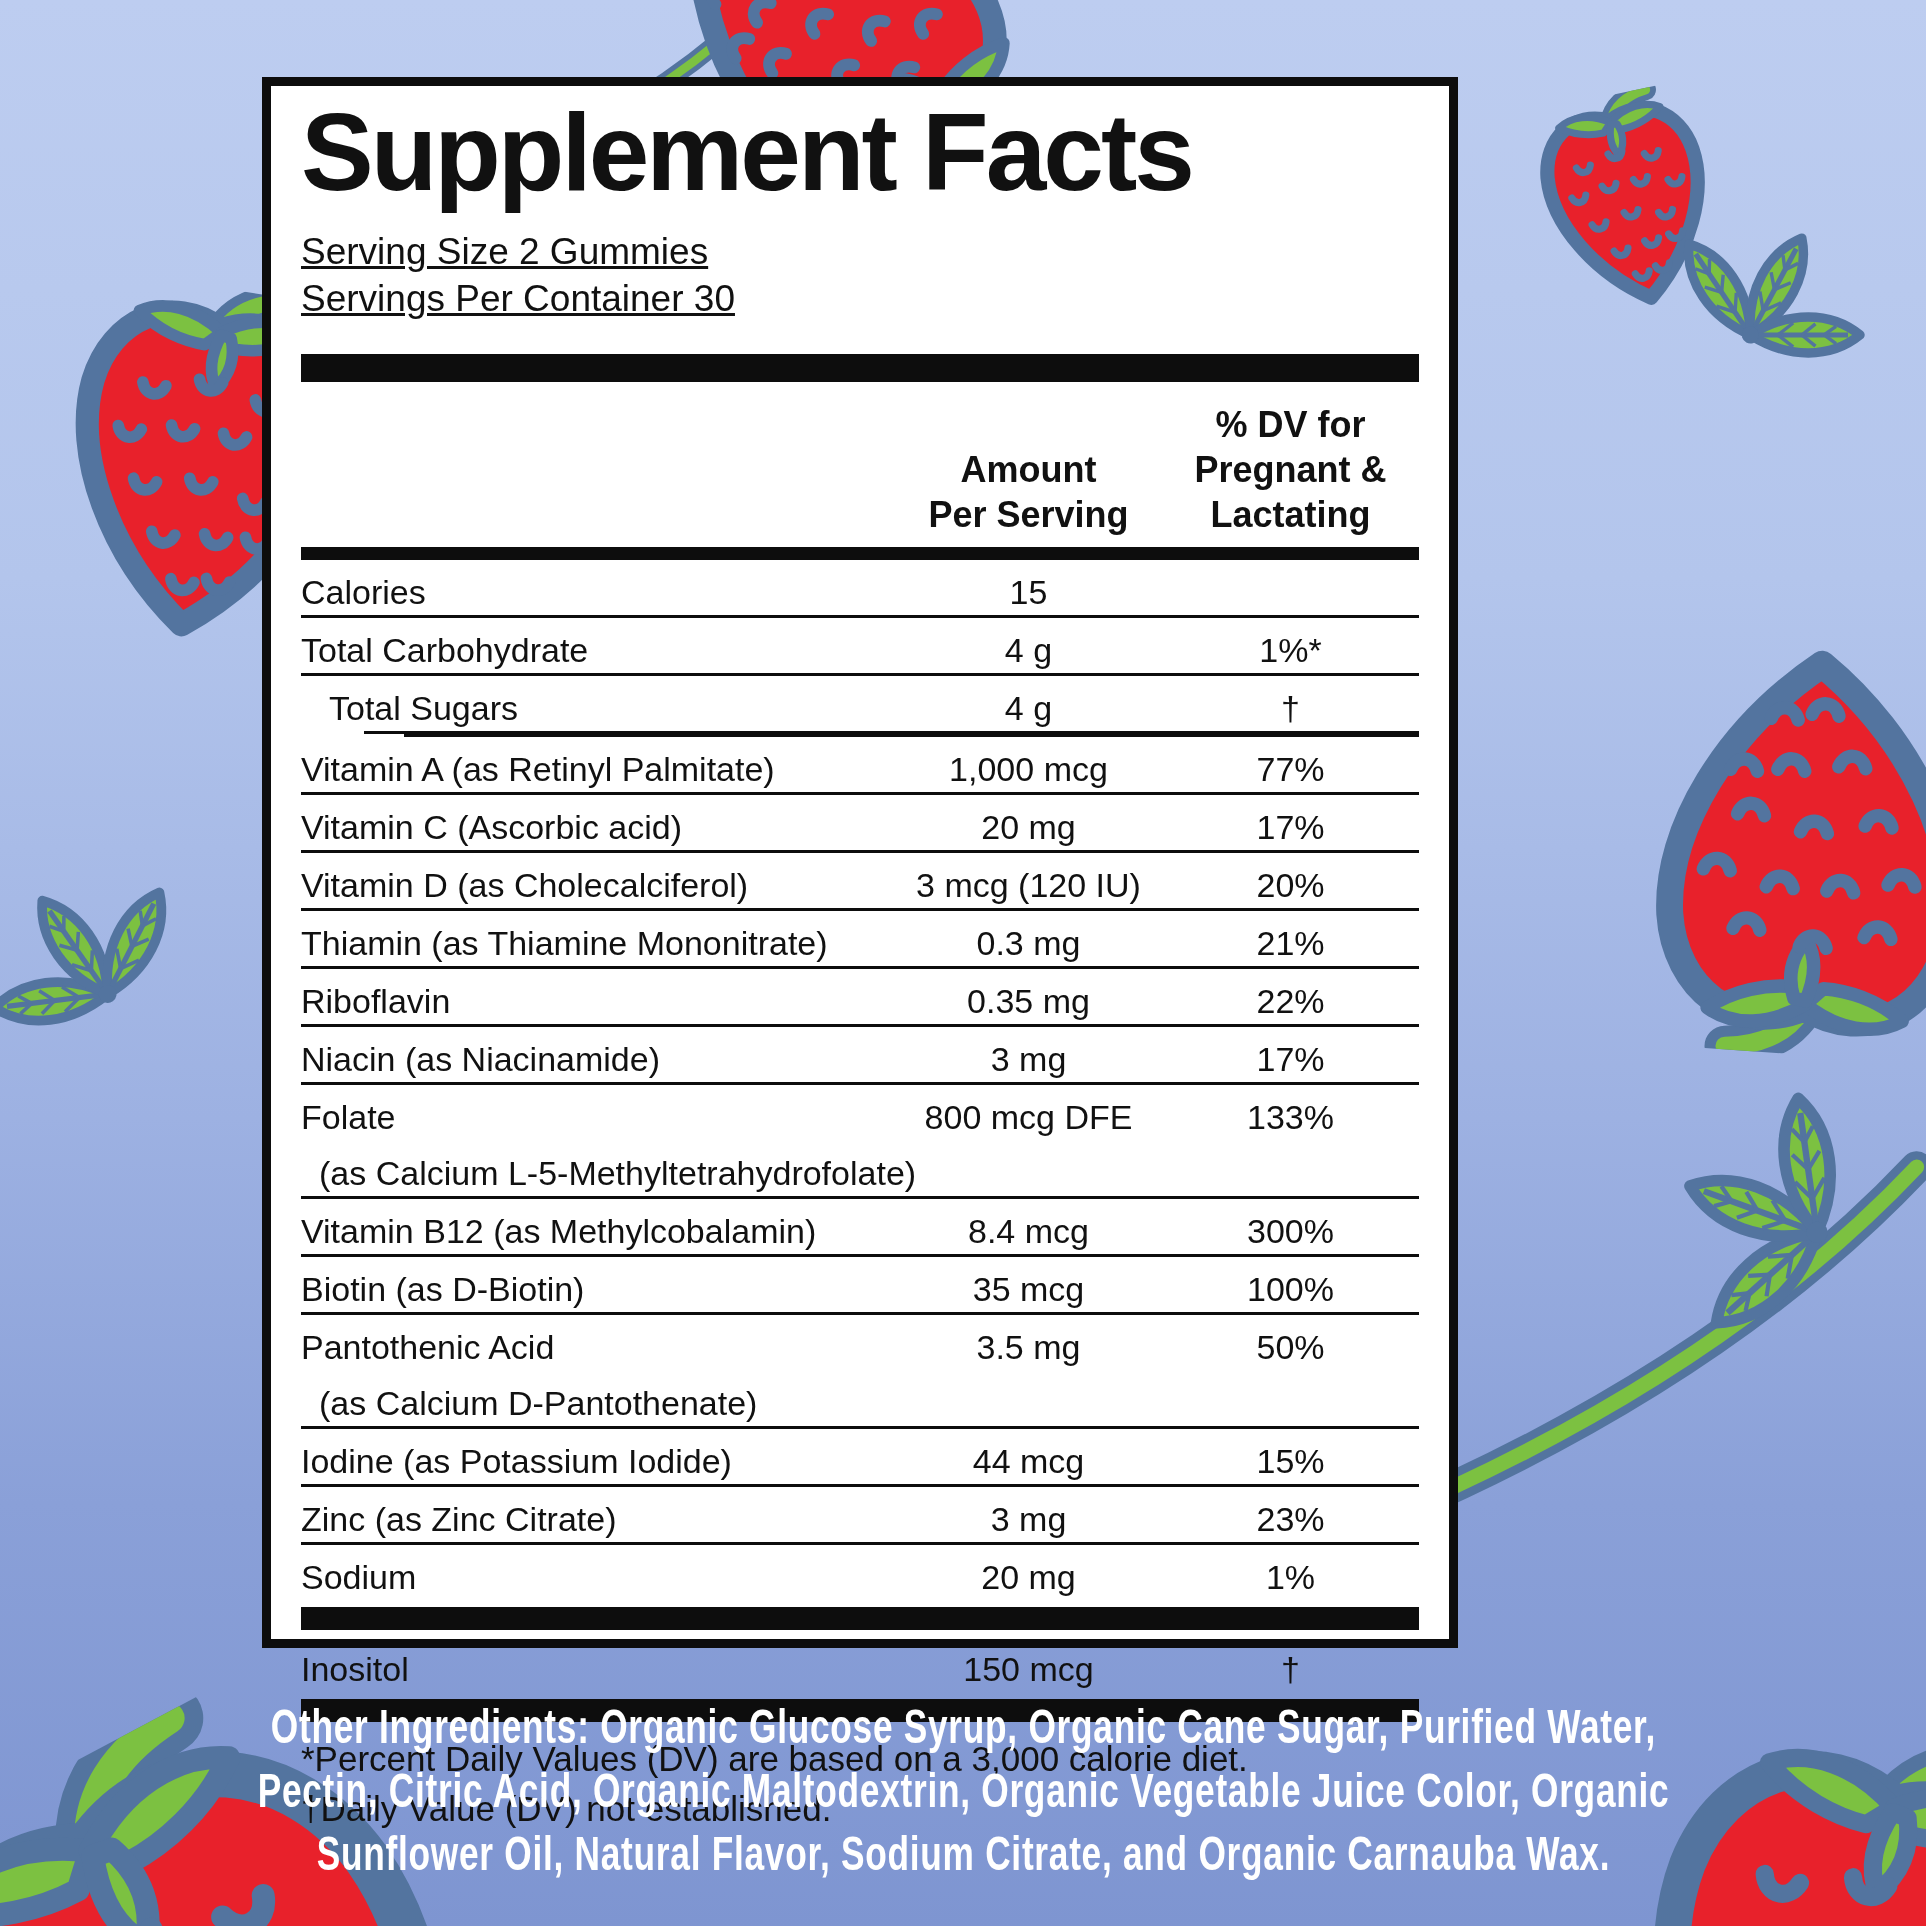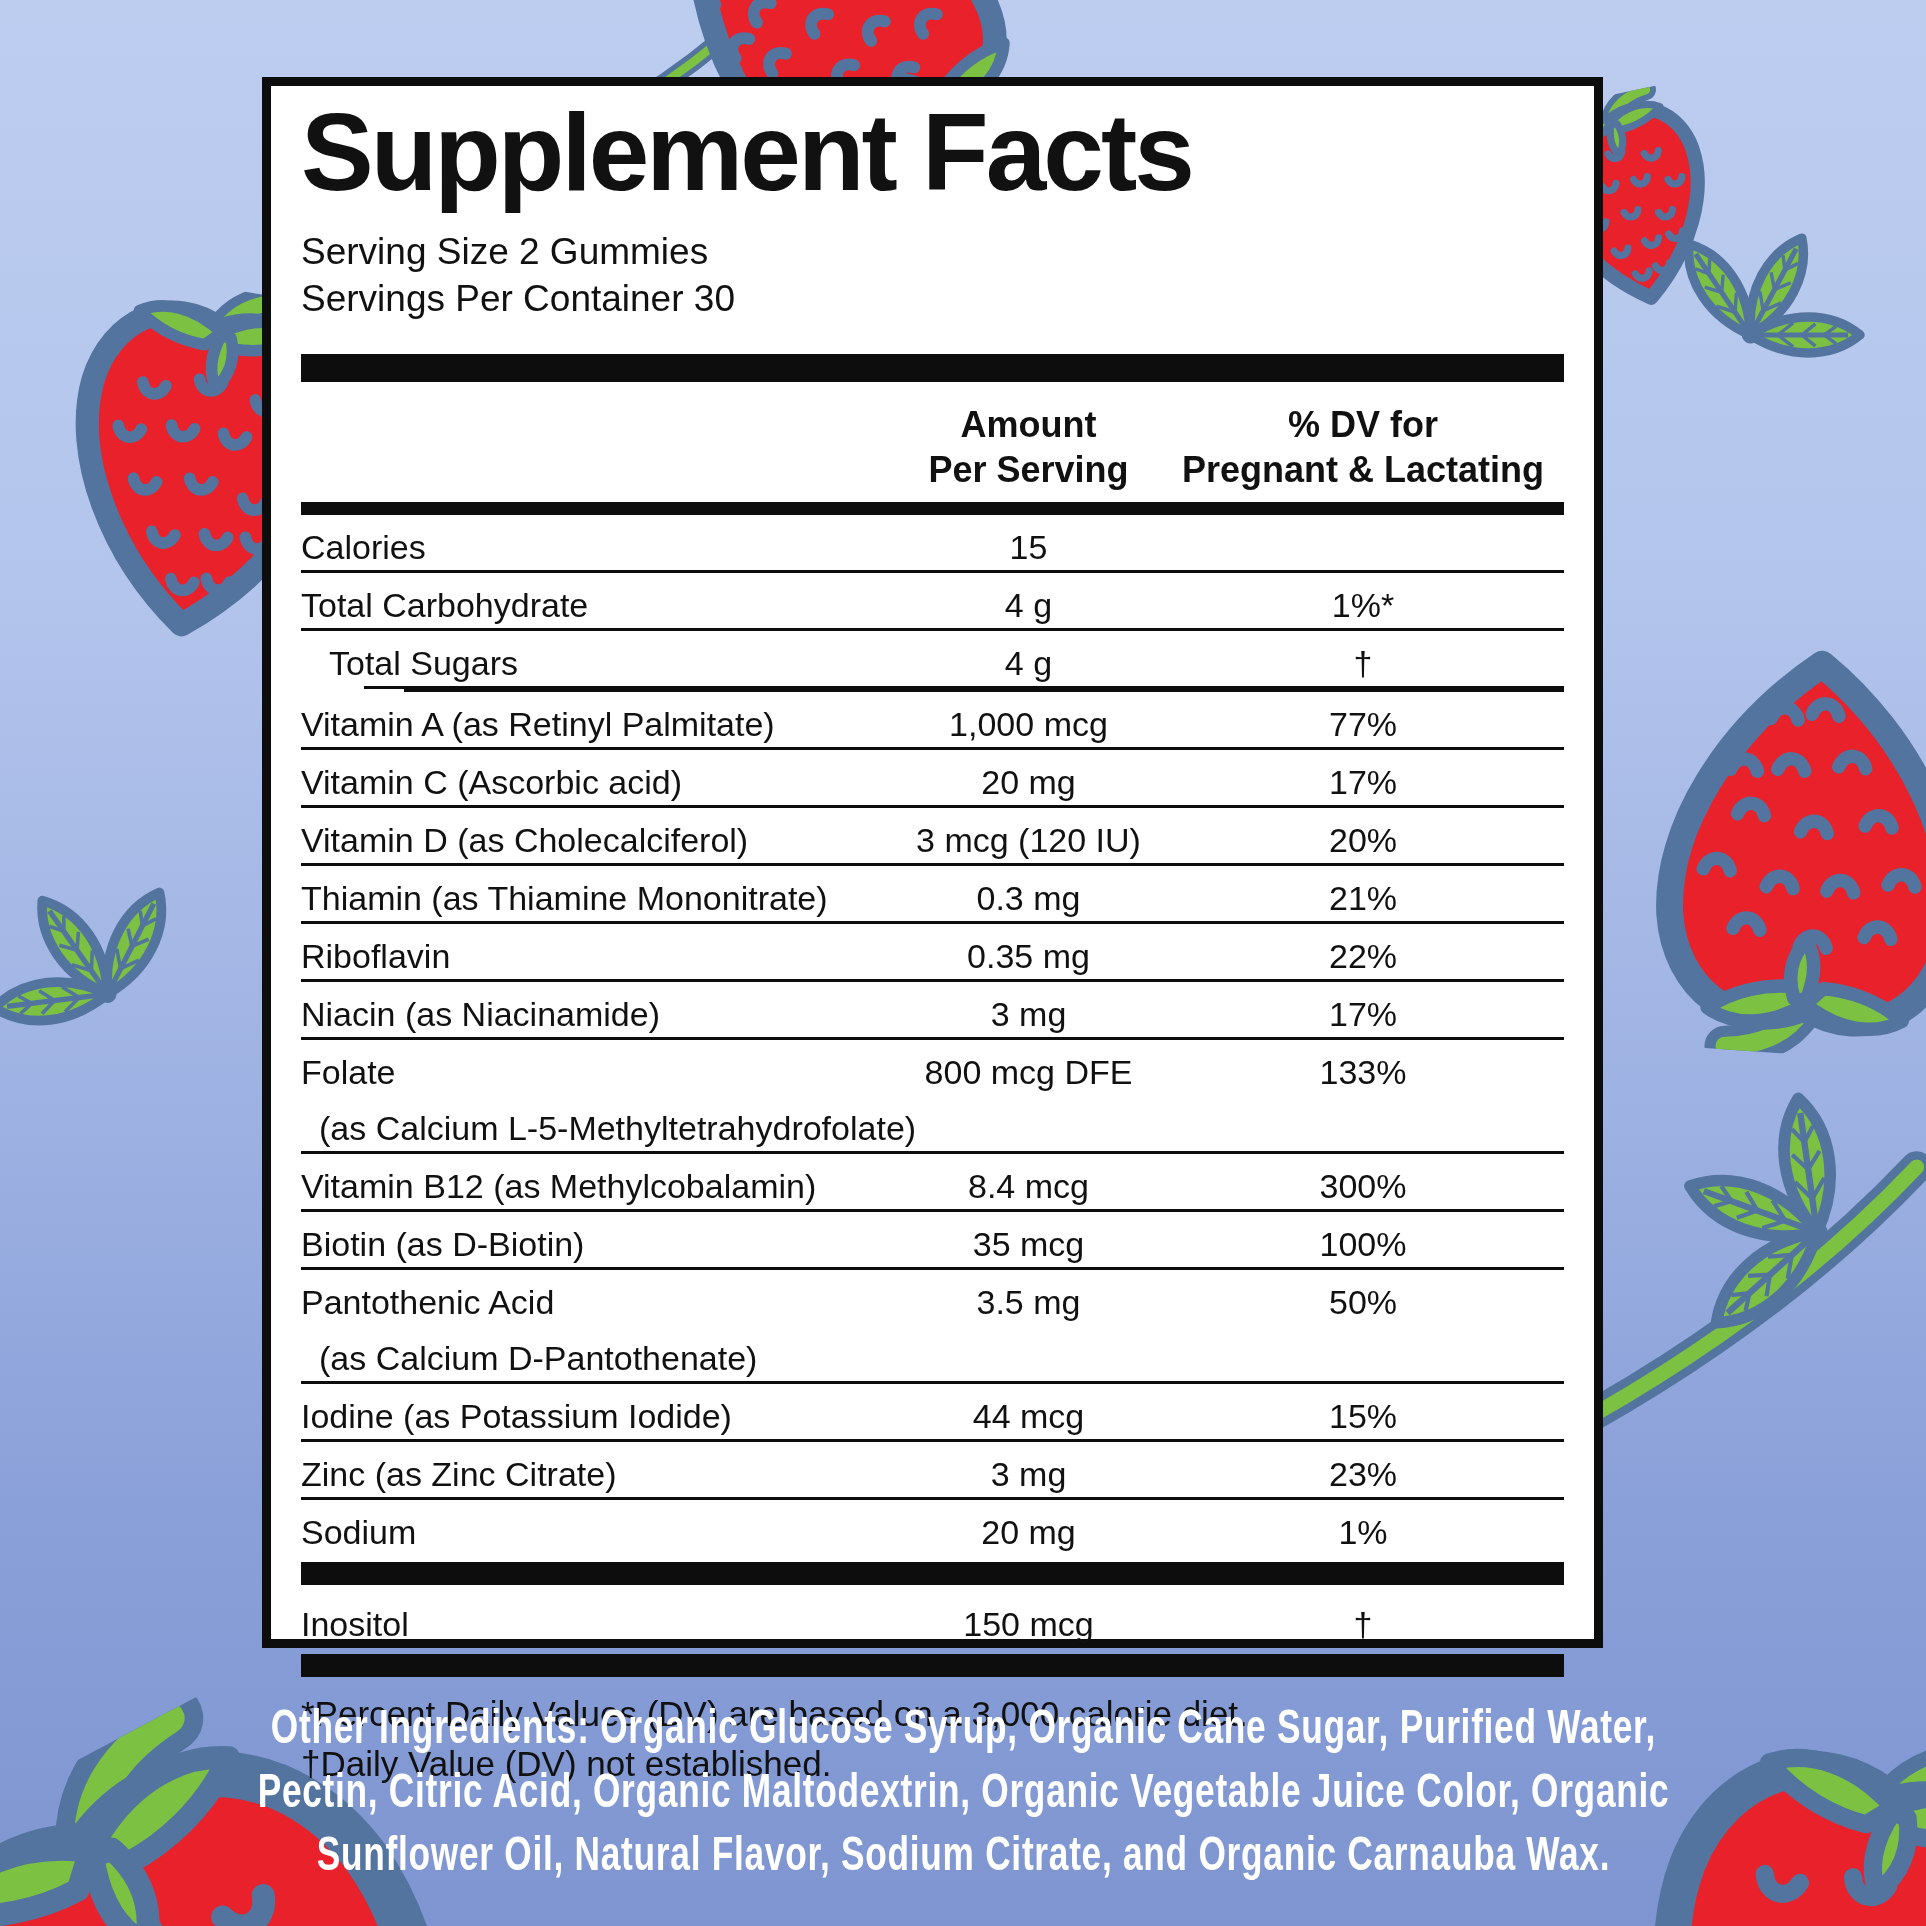"Supplement Facts" .facts-box { width: 1341px -> 1196px }
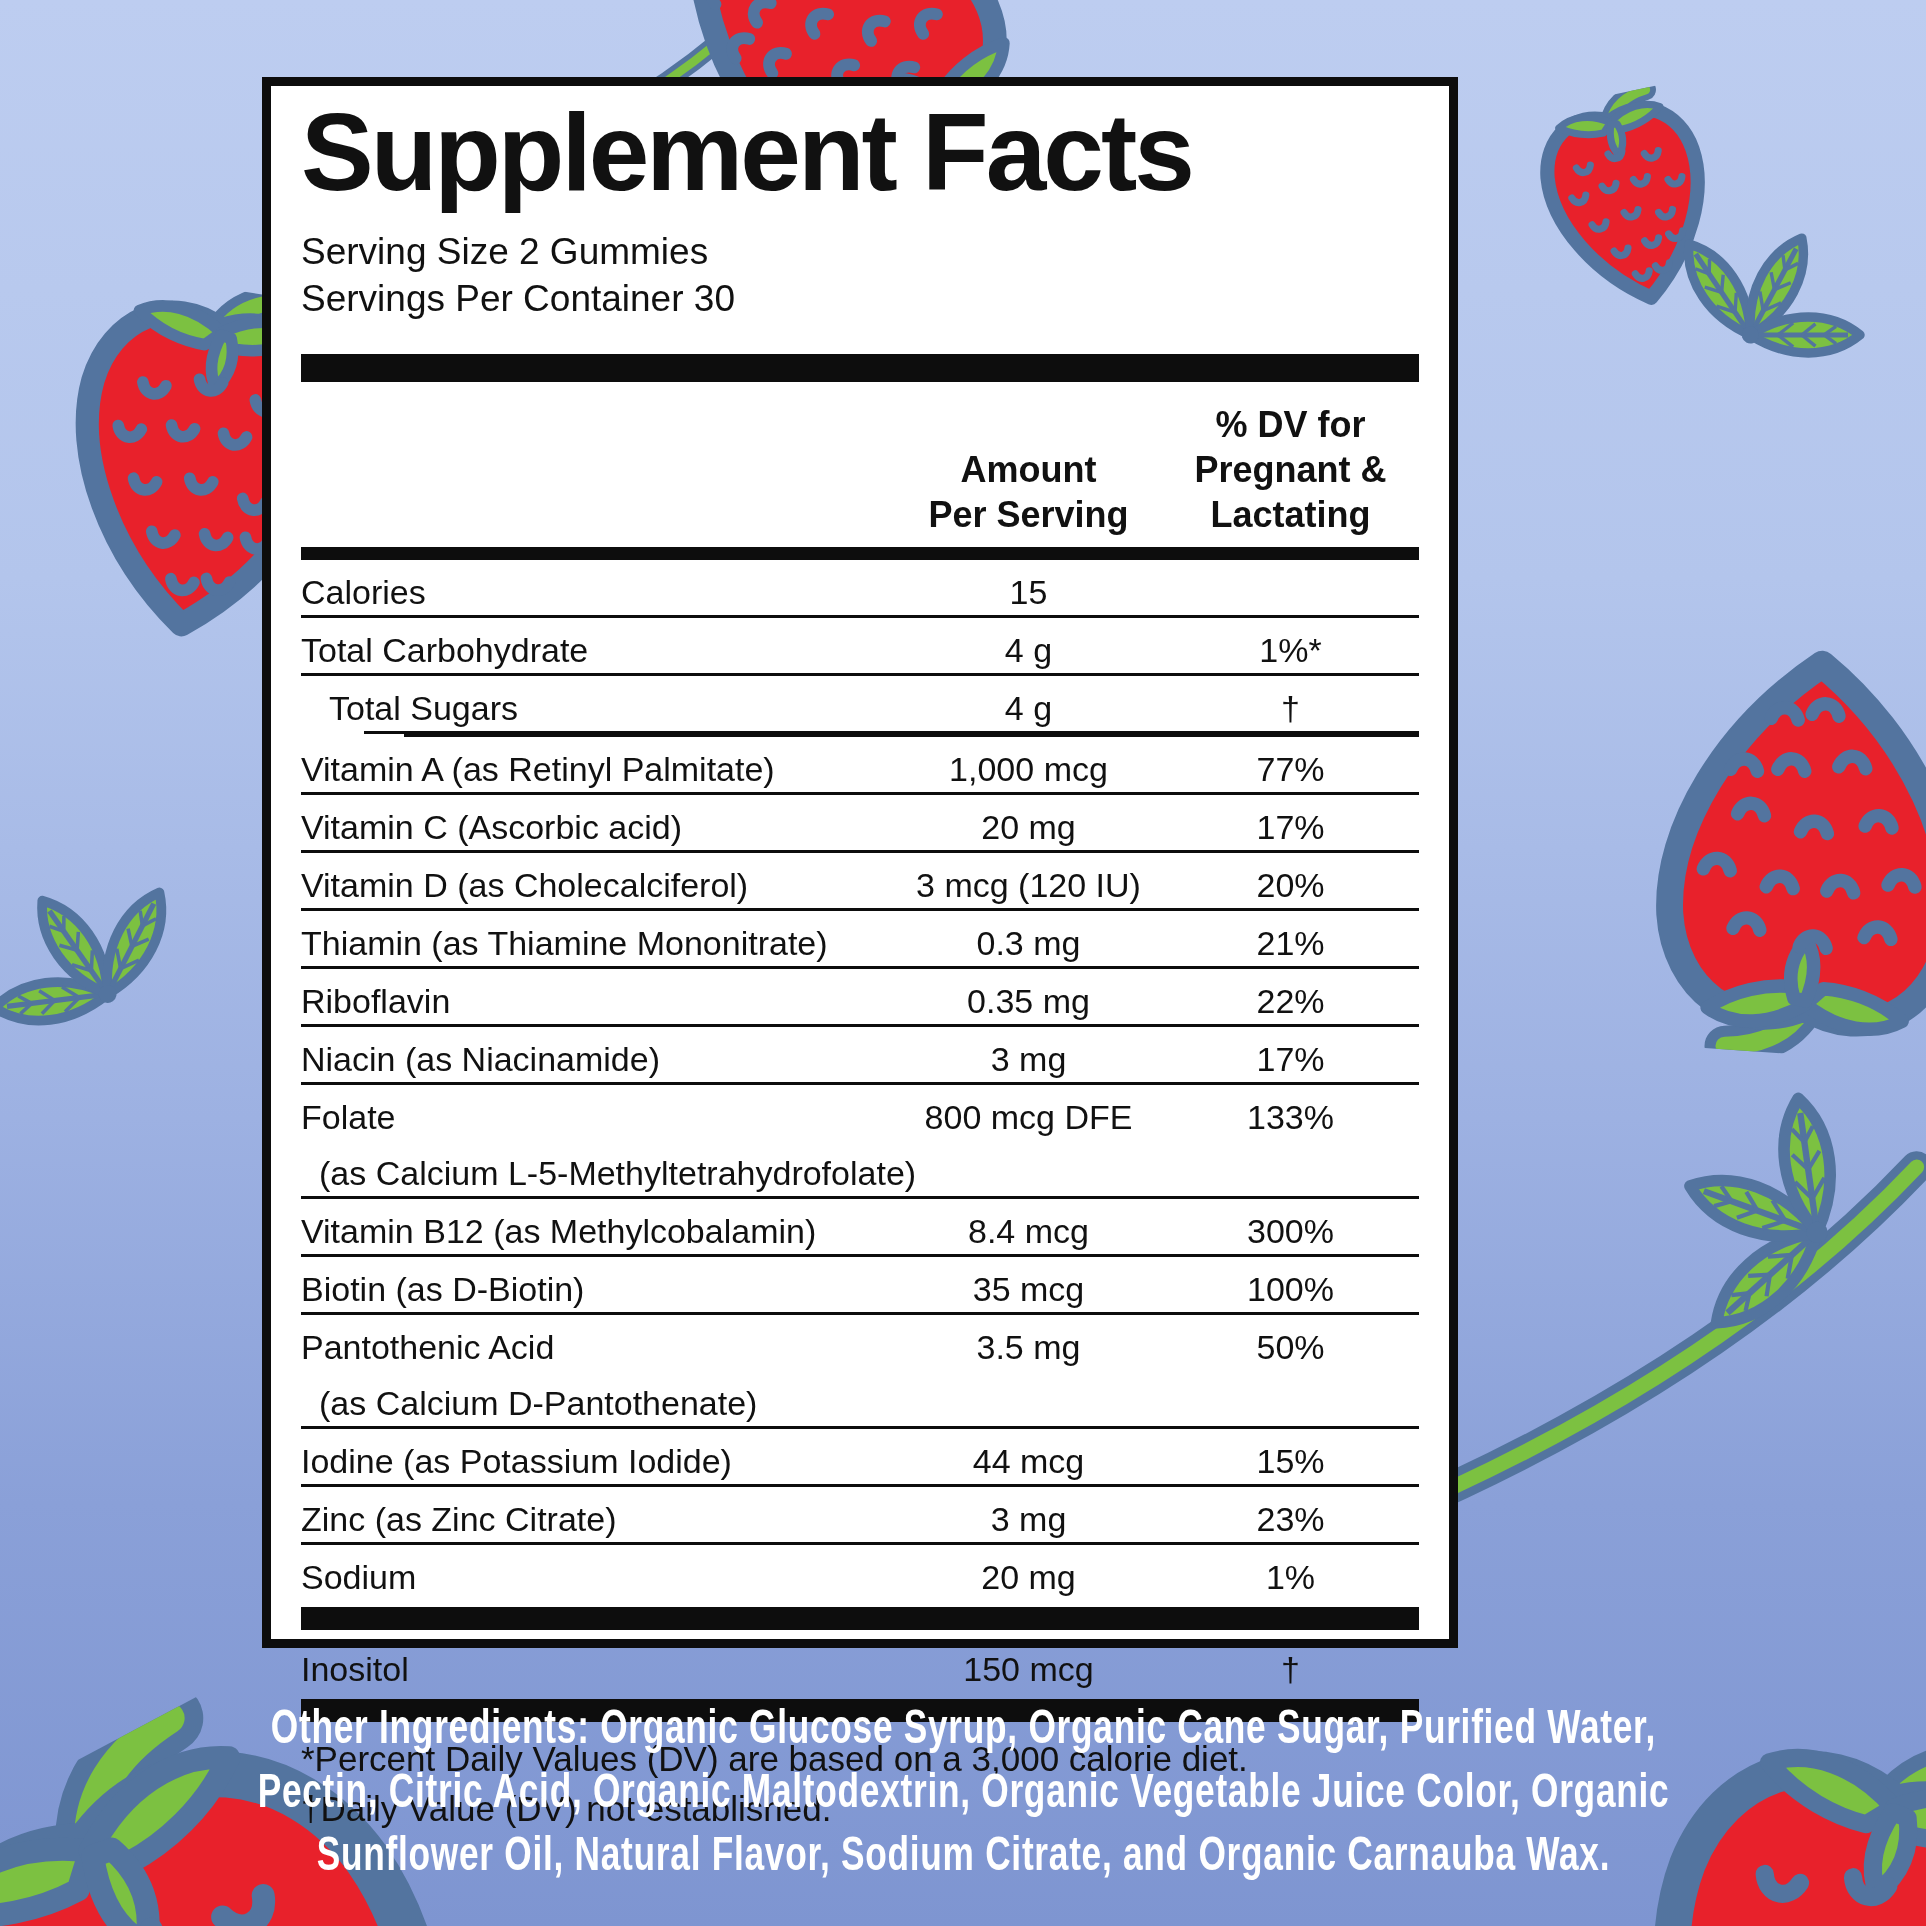"Serving Size 2 Gummies" .serving-block { text-decoration: none -> underline }
